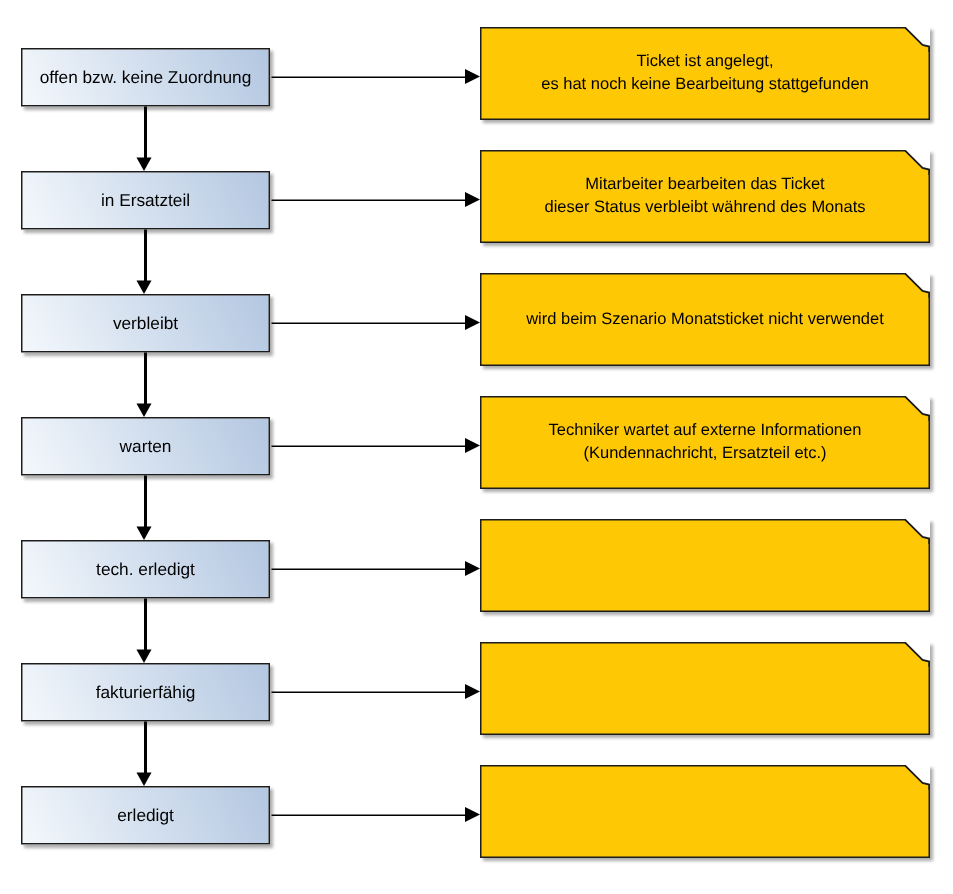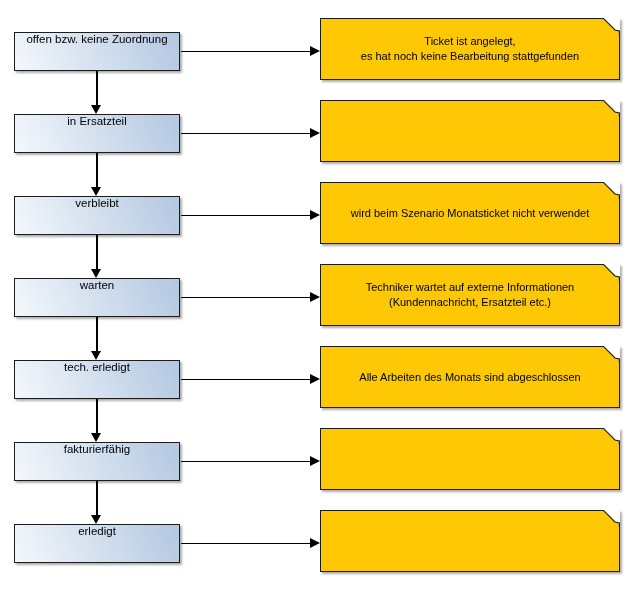"offen bzw. keine Zuordnung" .status-box { align-items: flex-start -> center }
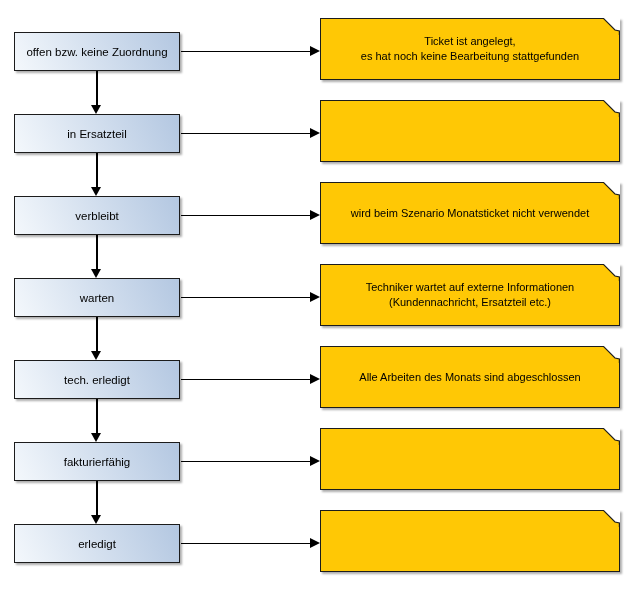"Mitarbeiter bearbeiten das Ticket" div.note-text { html: none -> <div>Mitarbeiter bearbeiten das Ticket dieser Status verbleibt während des Monats</div> }
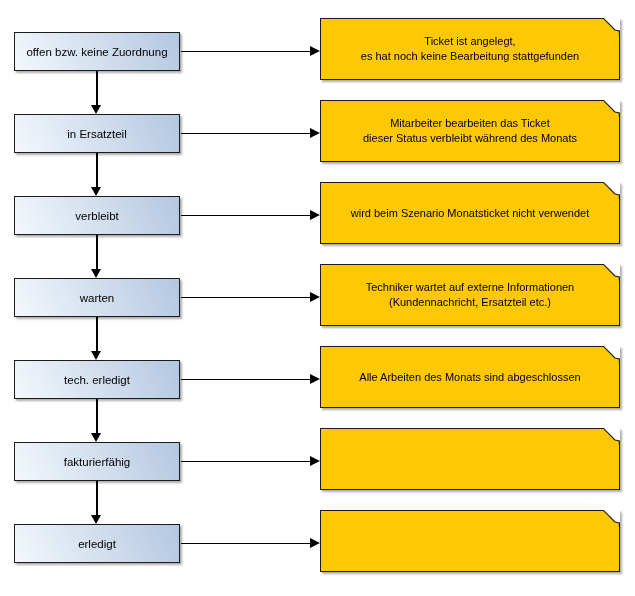"Alle Arbeiten des Monats sind" div.note-text { html: <div>Alle Arbeiten des Monats sind abgeschlossen</div> -> none }
